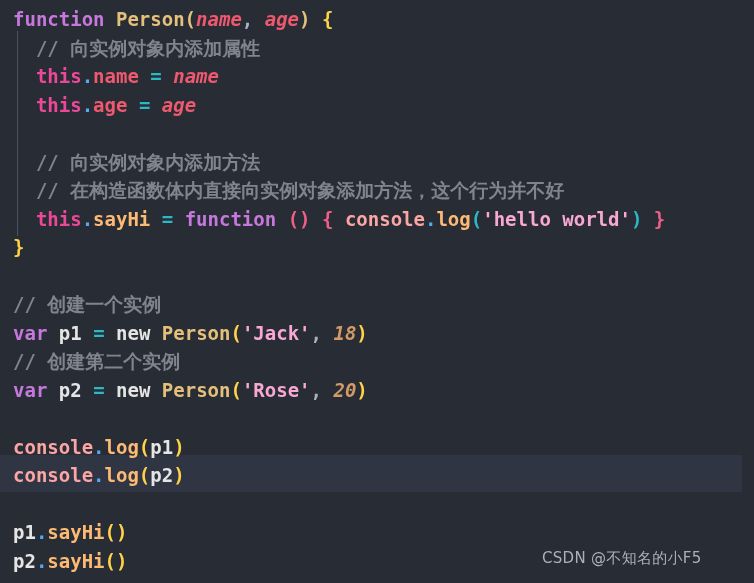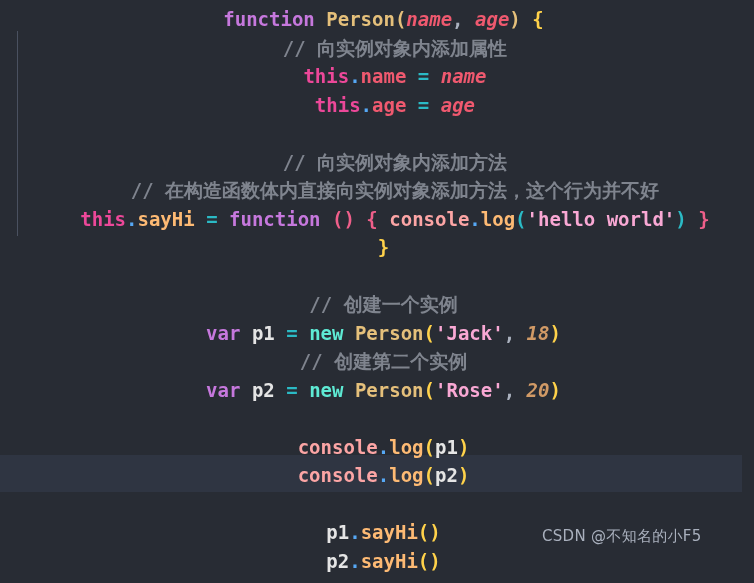"function Person(name, age) {" #editor { text-align: center -> none }
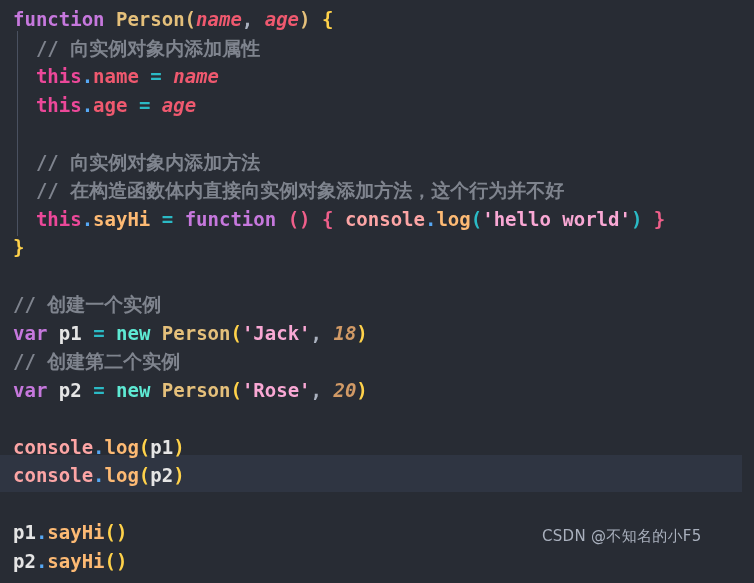"new" .kw-new { color: #5eead4 -> #e5e5e5 }
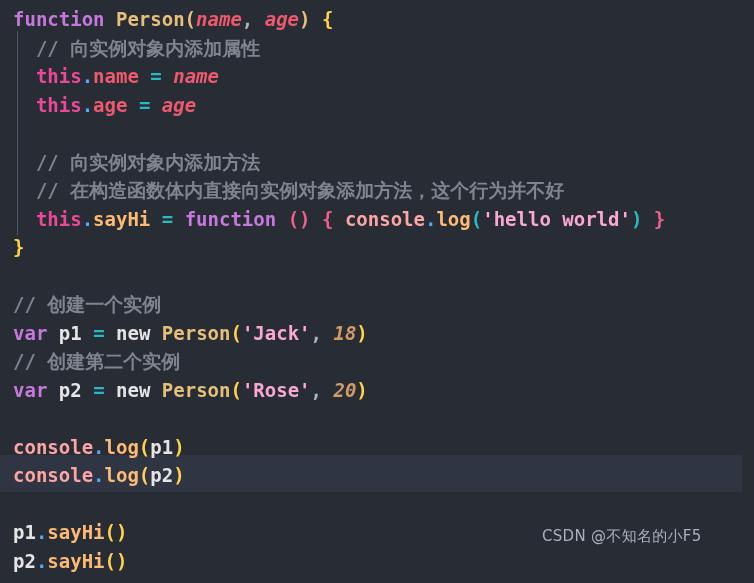"CSDN @不知名的小F5" #watermark { top: 526px -> 548px }
